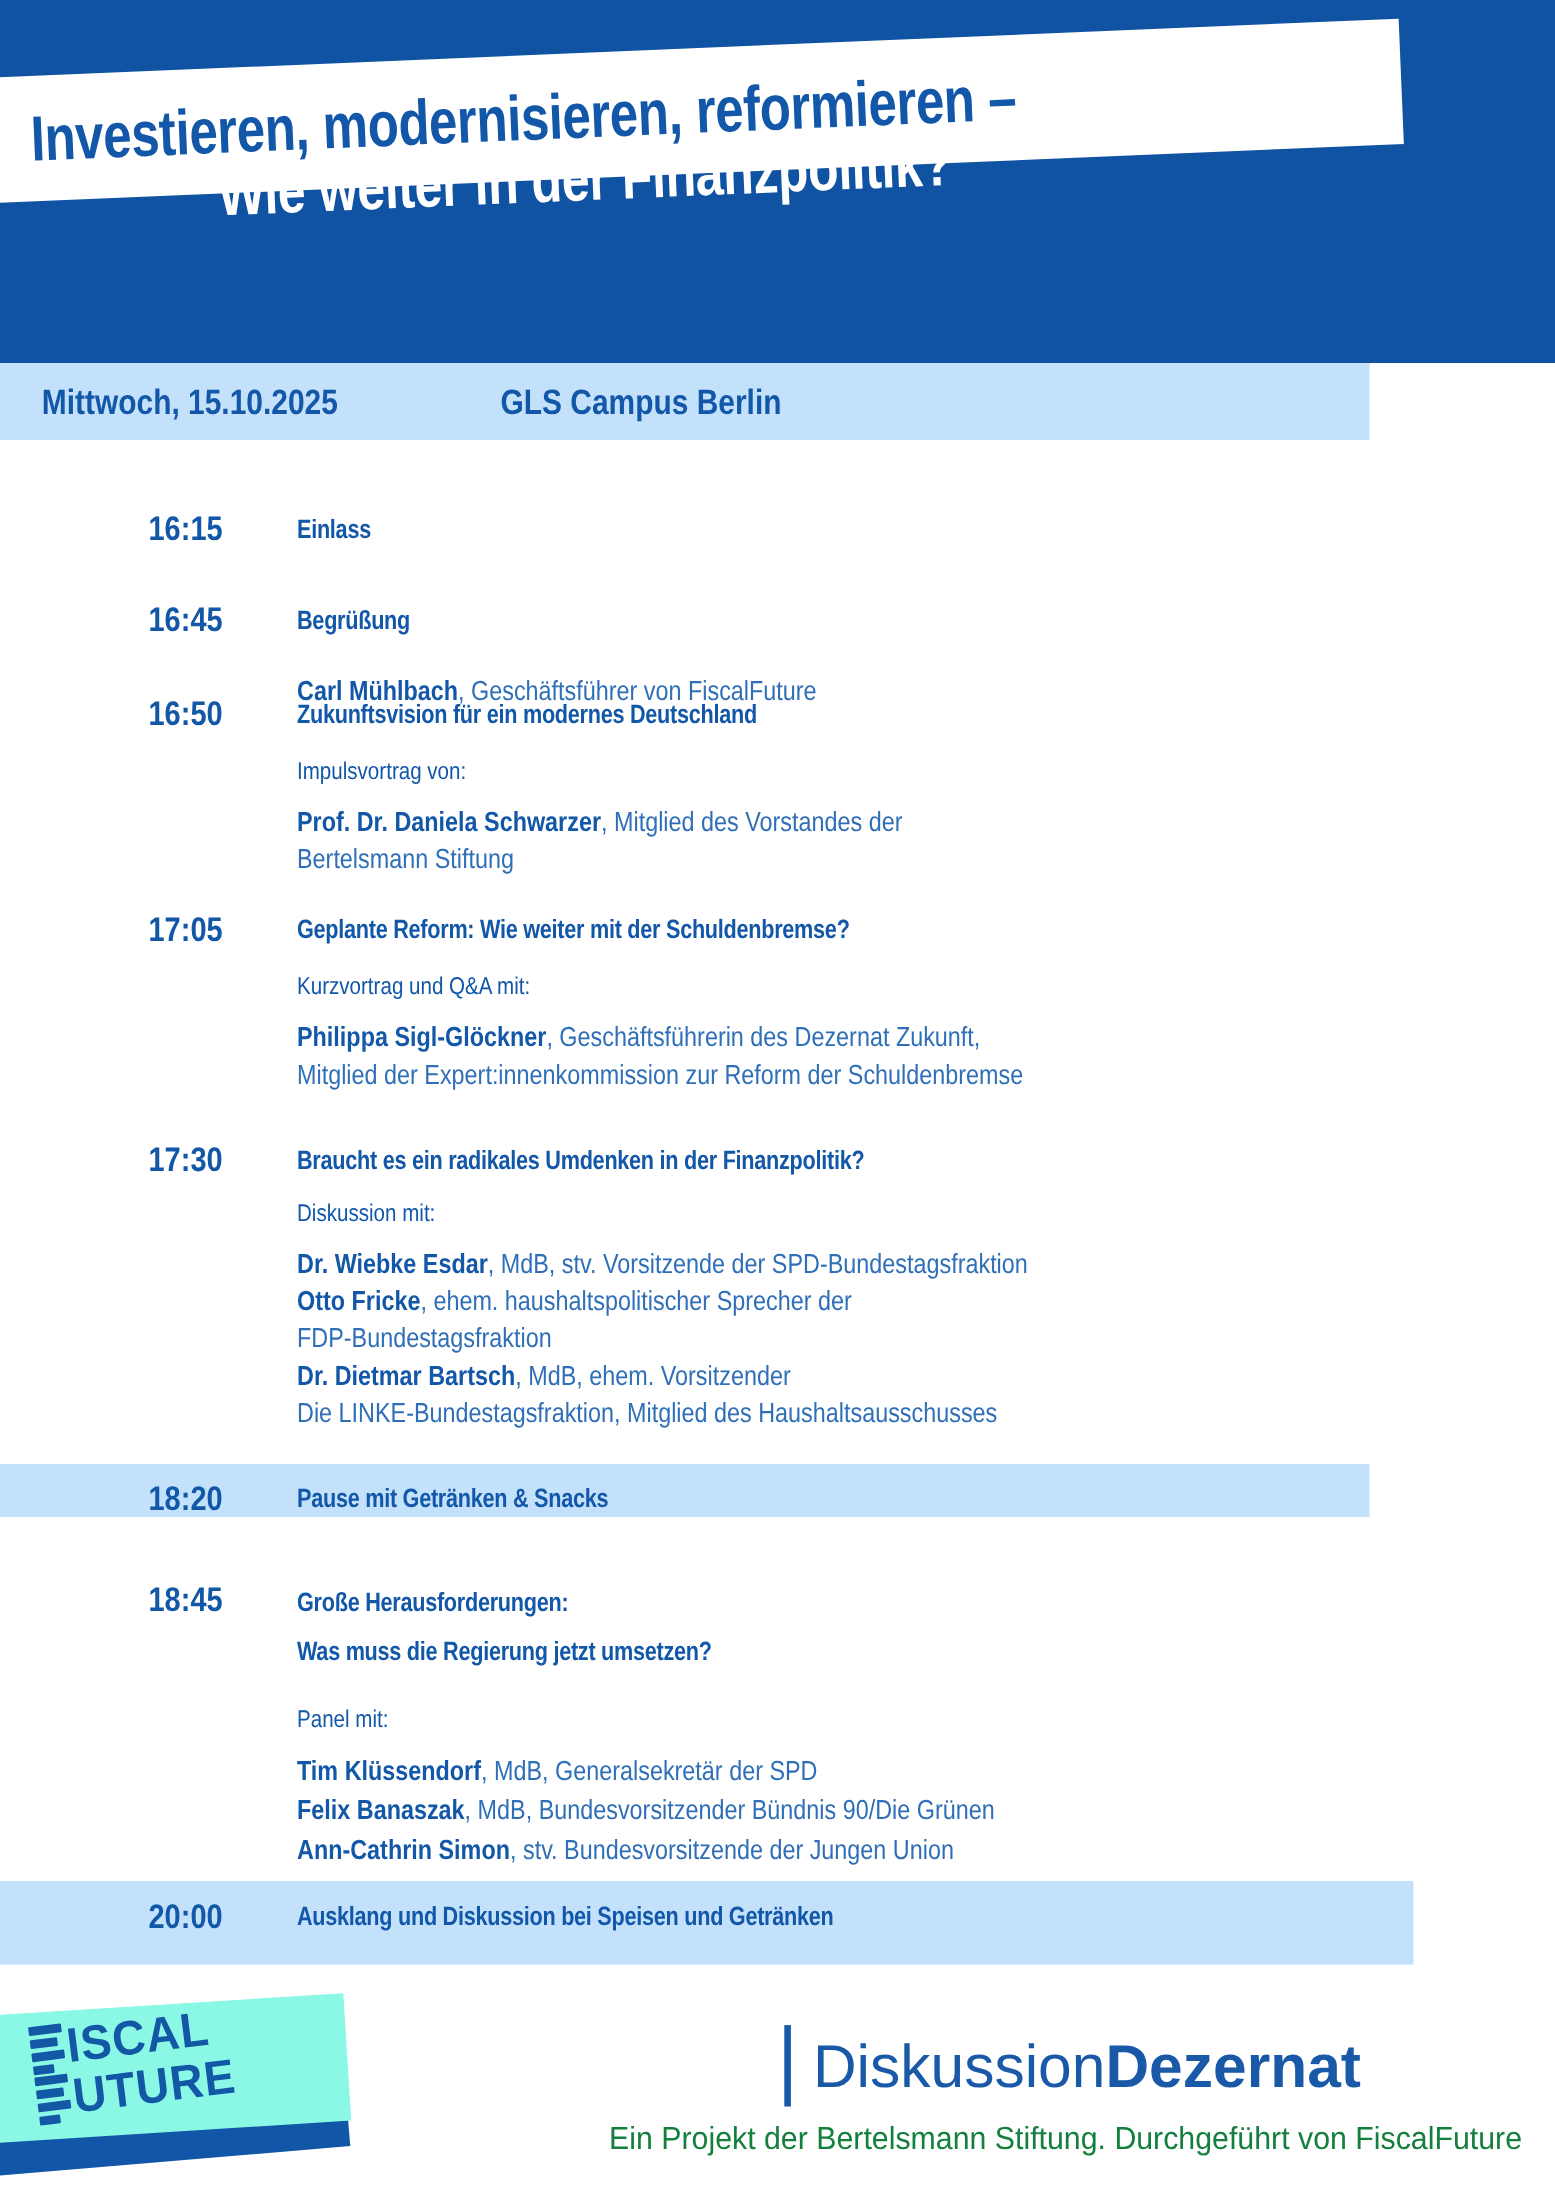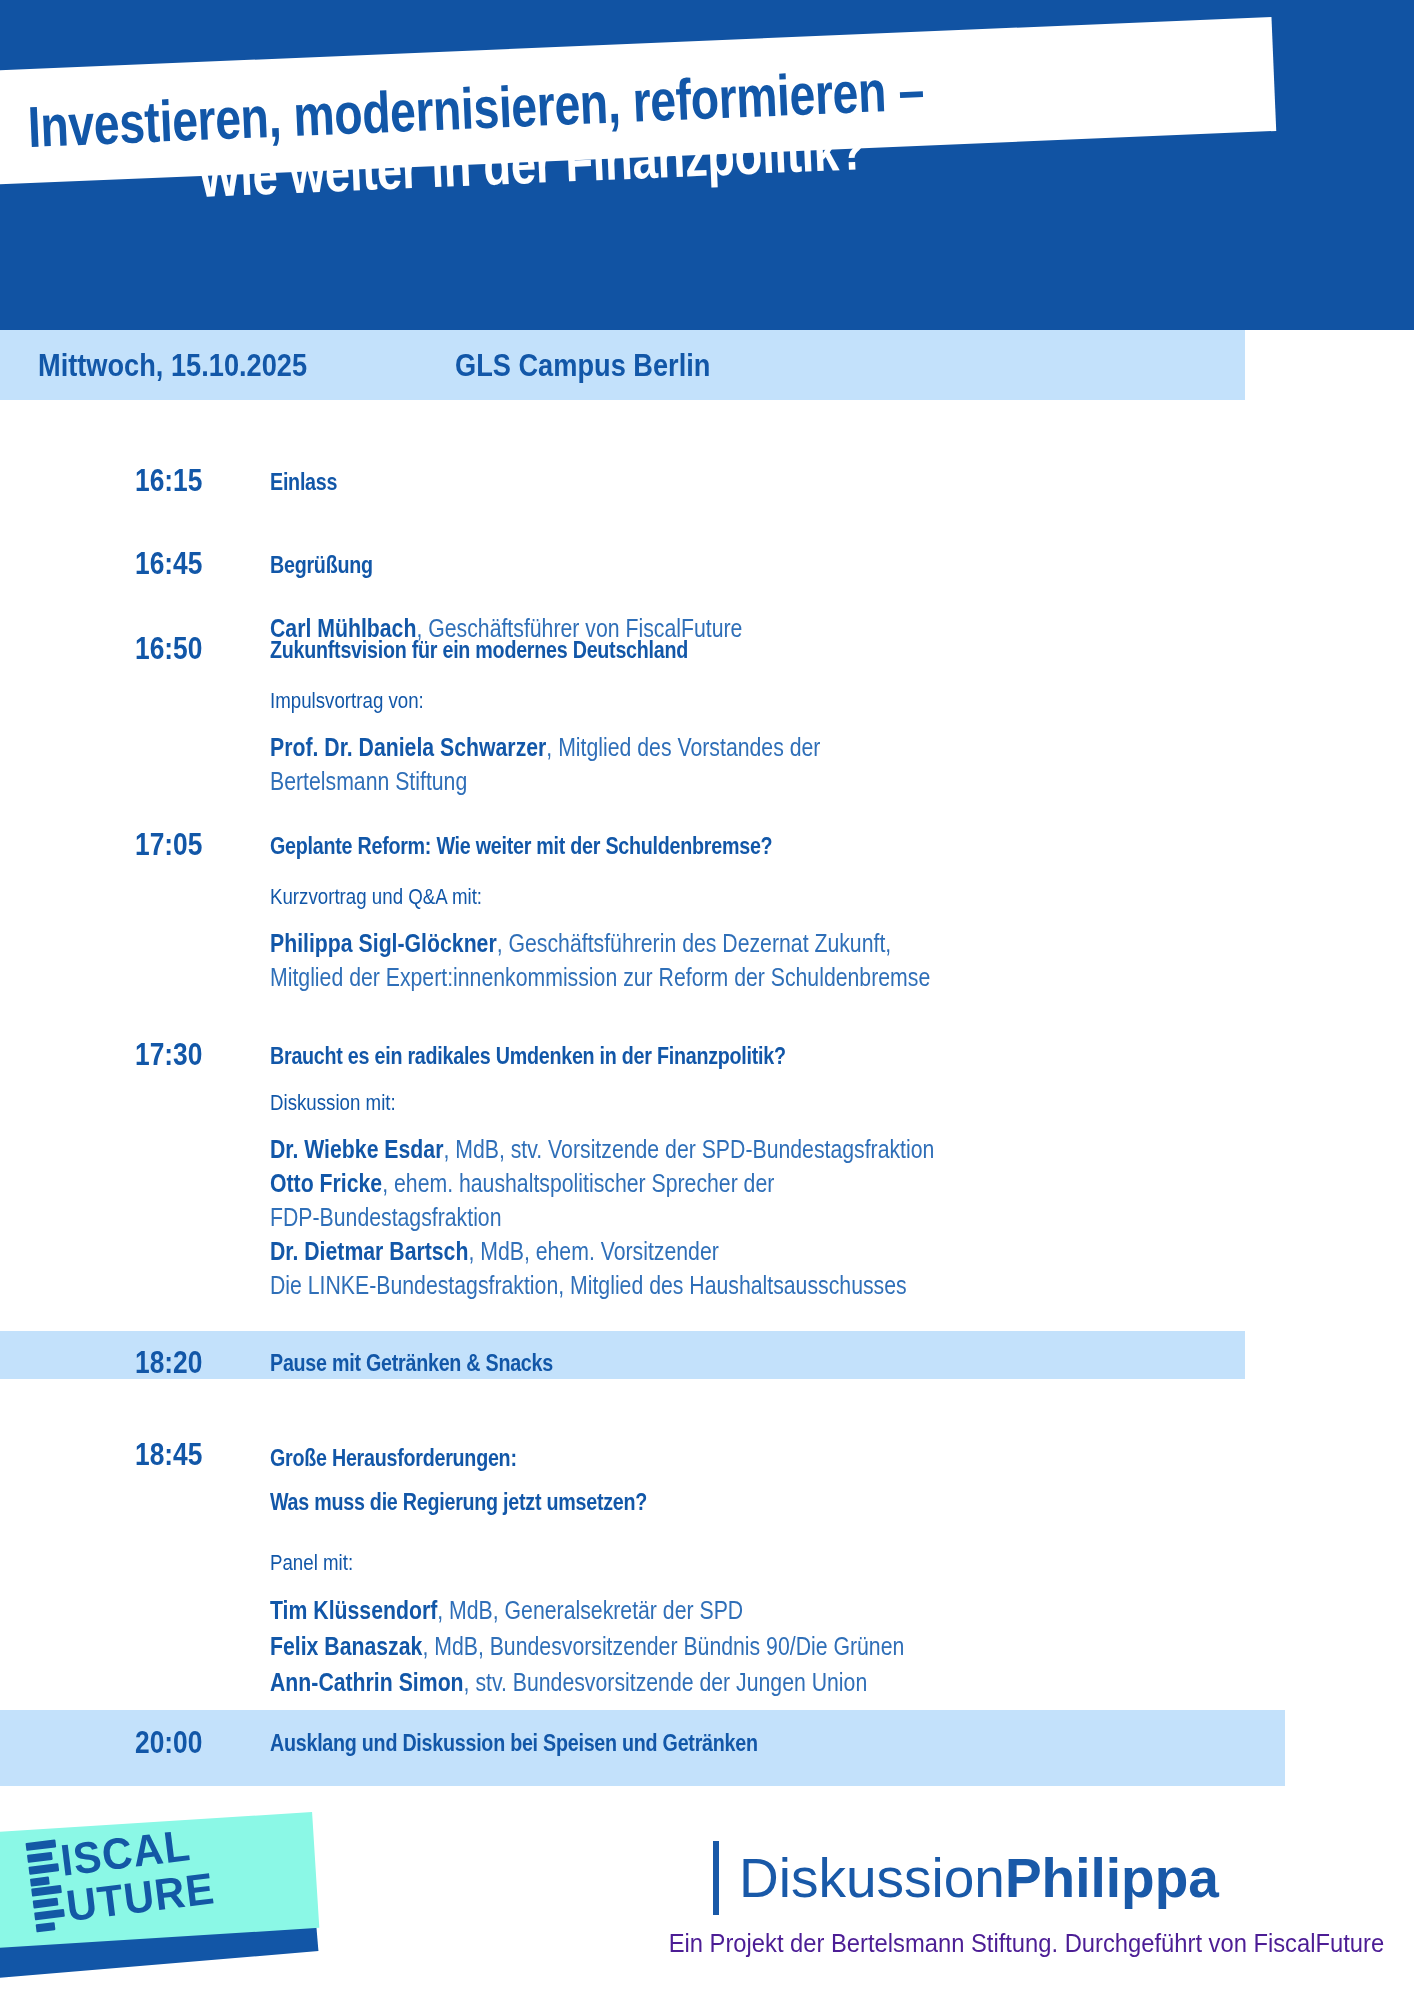"Philippa" span.b2 { text: Philippa -> Dezernat }
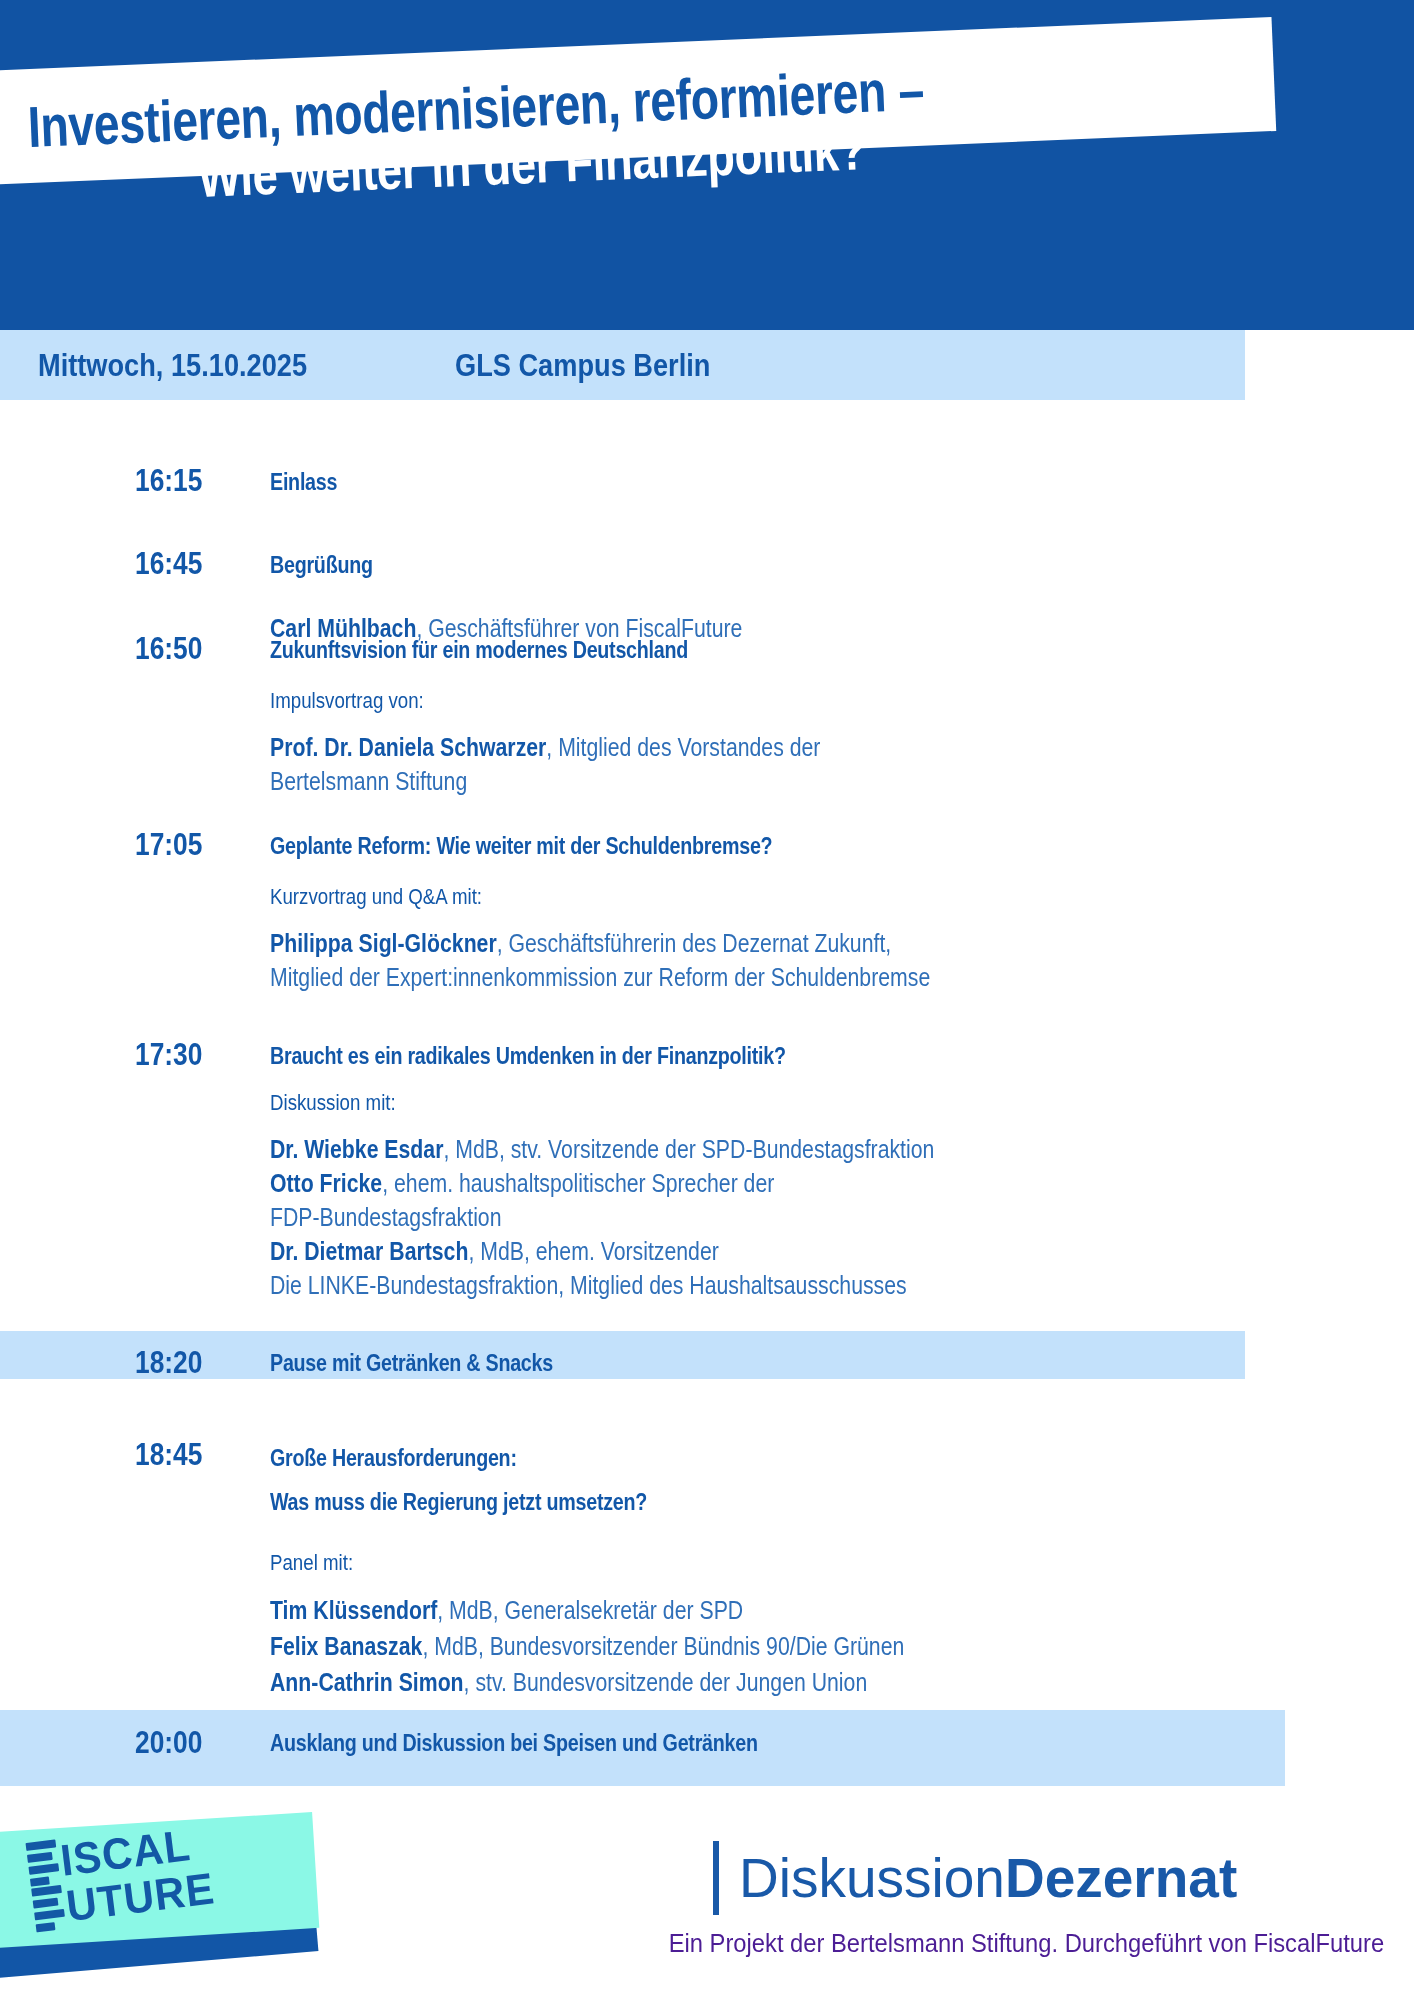"Ein Projekt der Bertelsmann Stiftung." .footer-note { color: #4c1d95 -> #15803d; font-size: 25px -> 29px }
